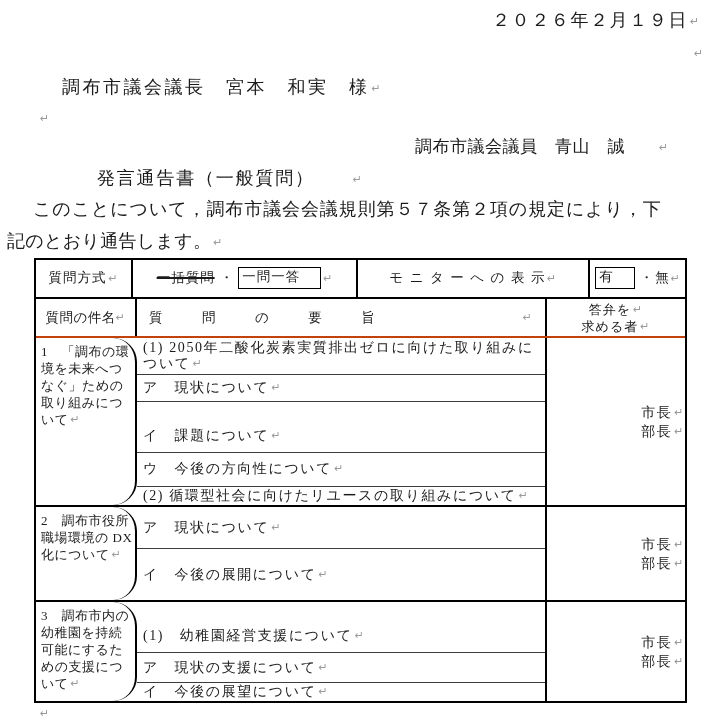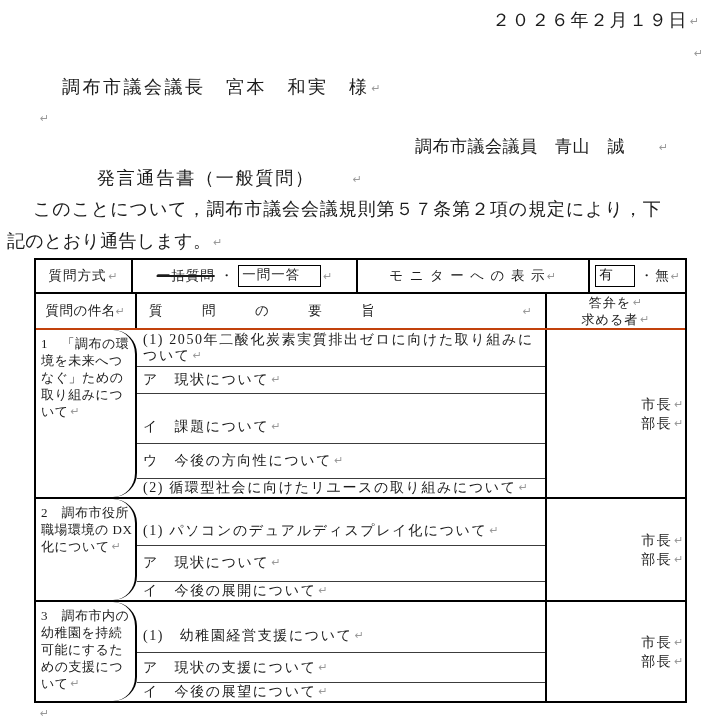"(1) パソコンのデュアルディスプレイ化について ↵" div.pt { html: <div> <span><span>(1) パソコンのデュアルディスプレイ化について</span><span>↵</span></span> </div> -> none }
